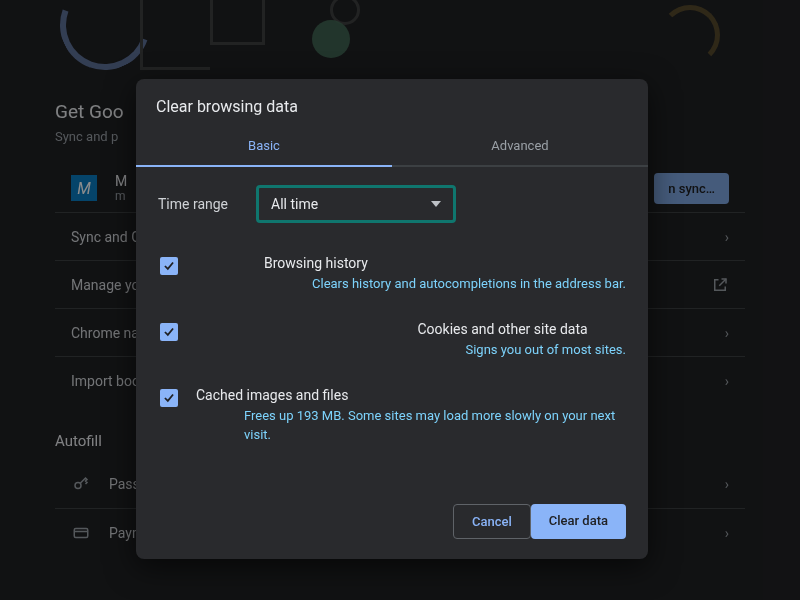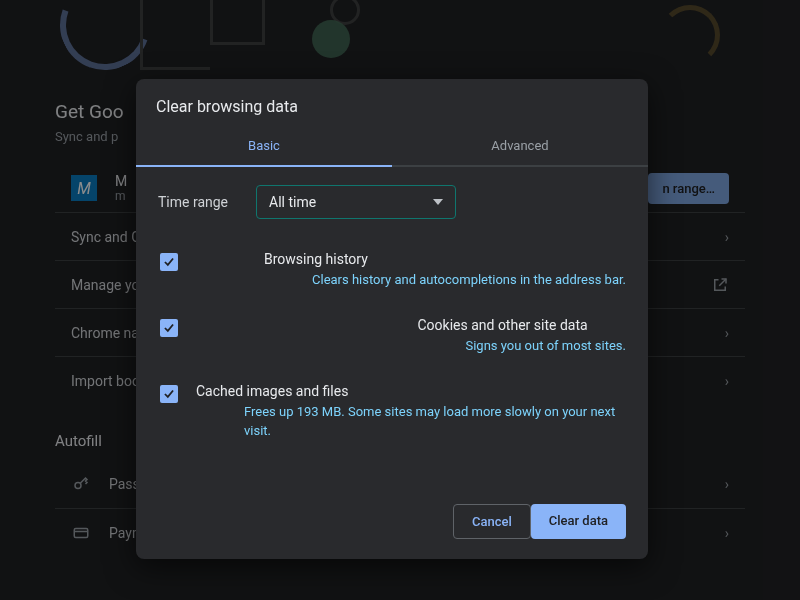"n range…" span { text: range -> sync }
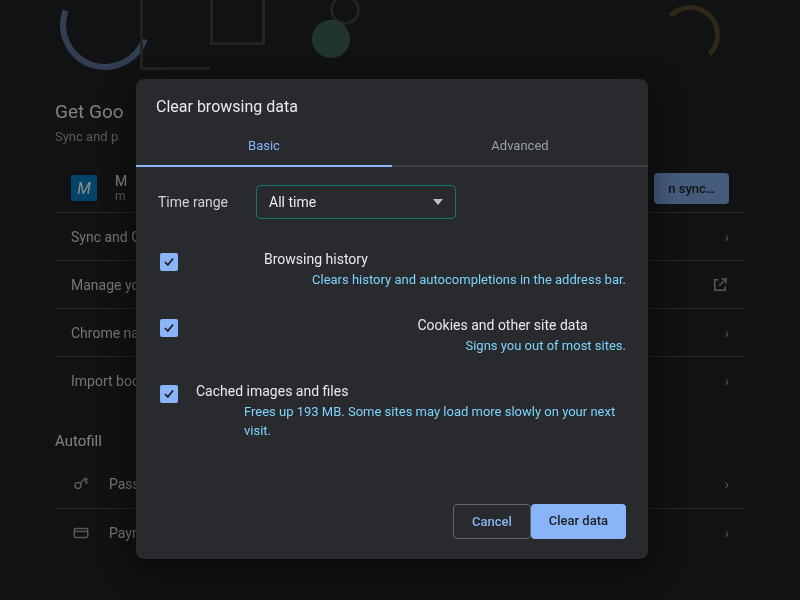"All time" .select { border: 1px solid #0f766e -> 3px solid #0f766e }
